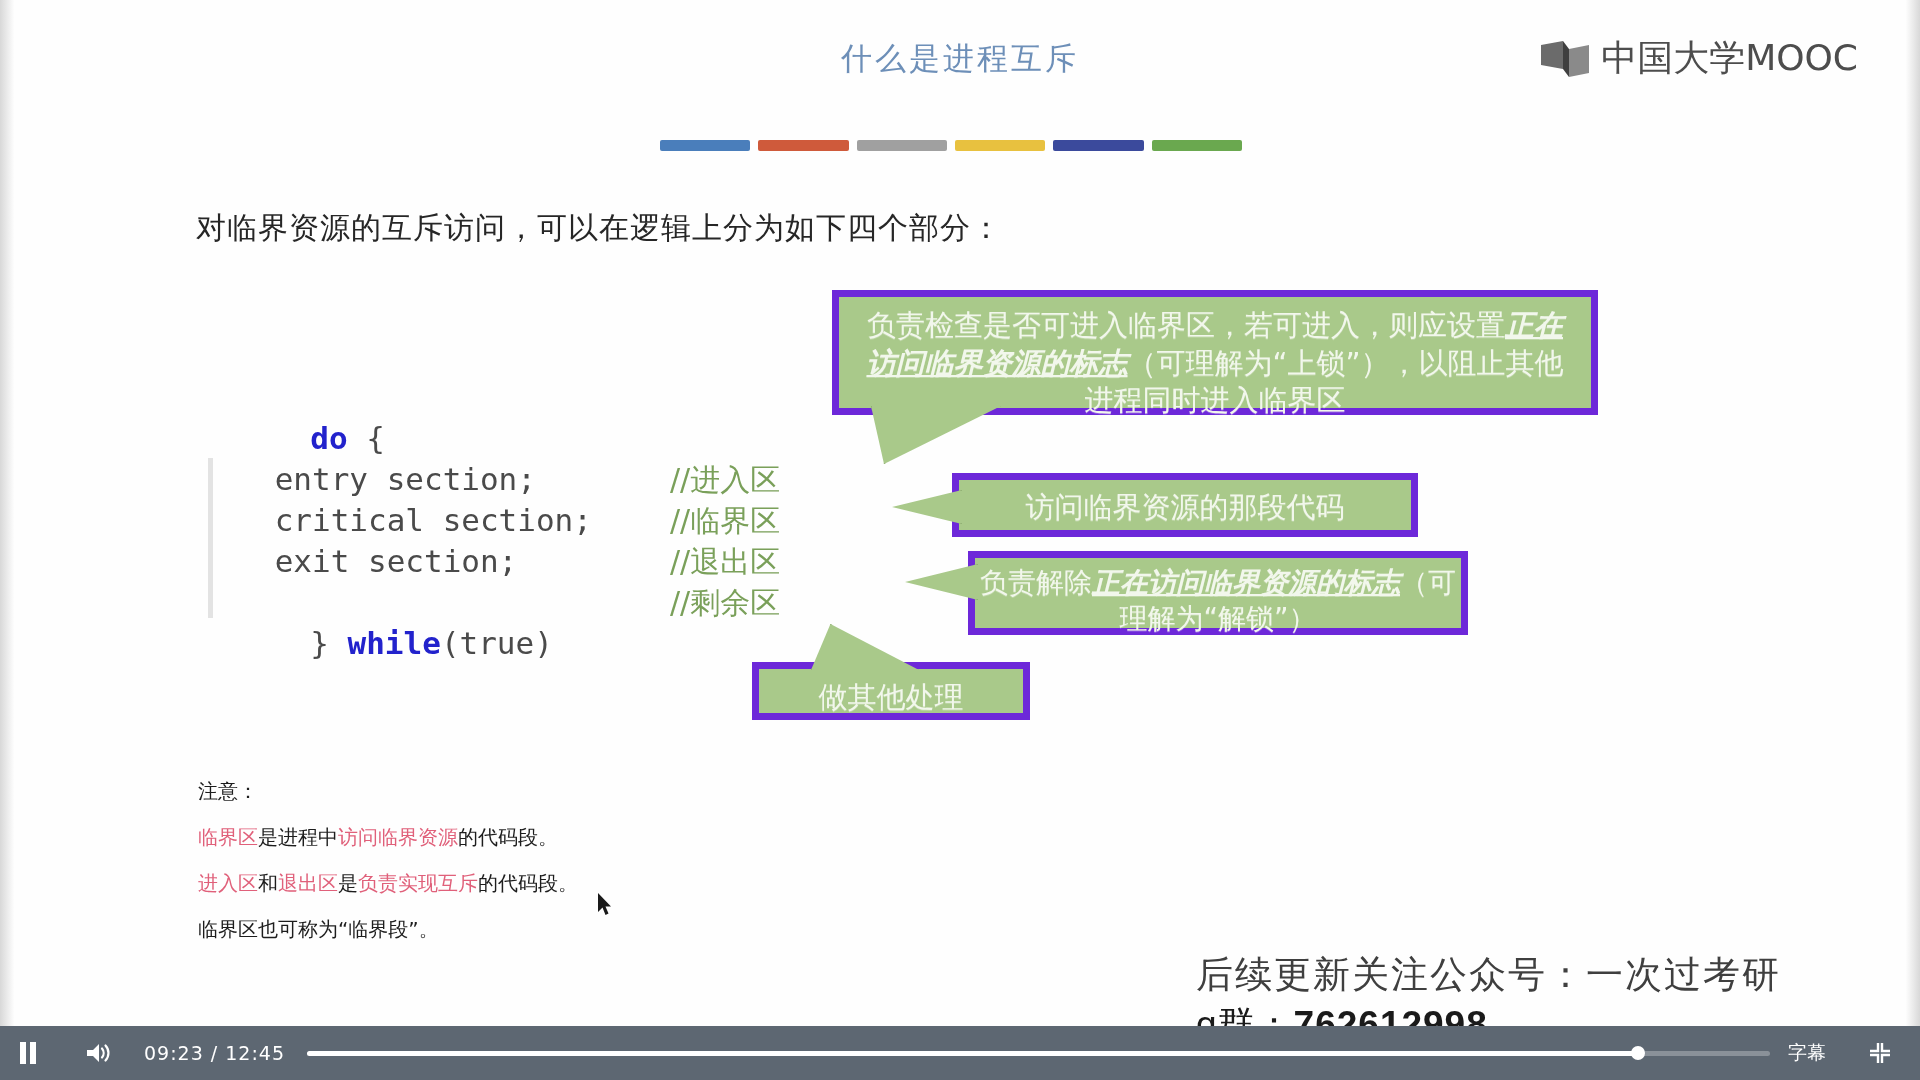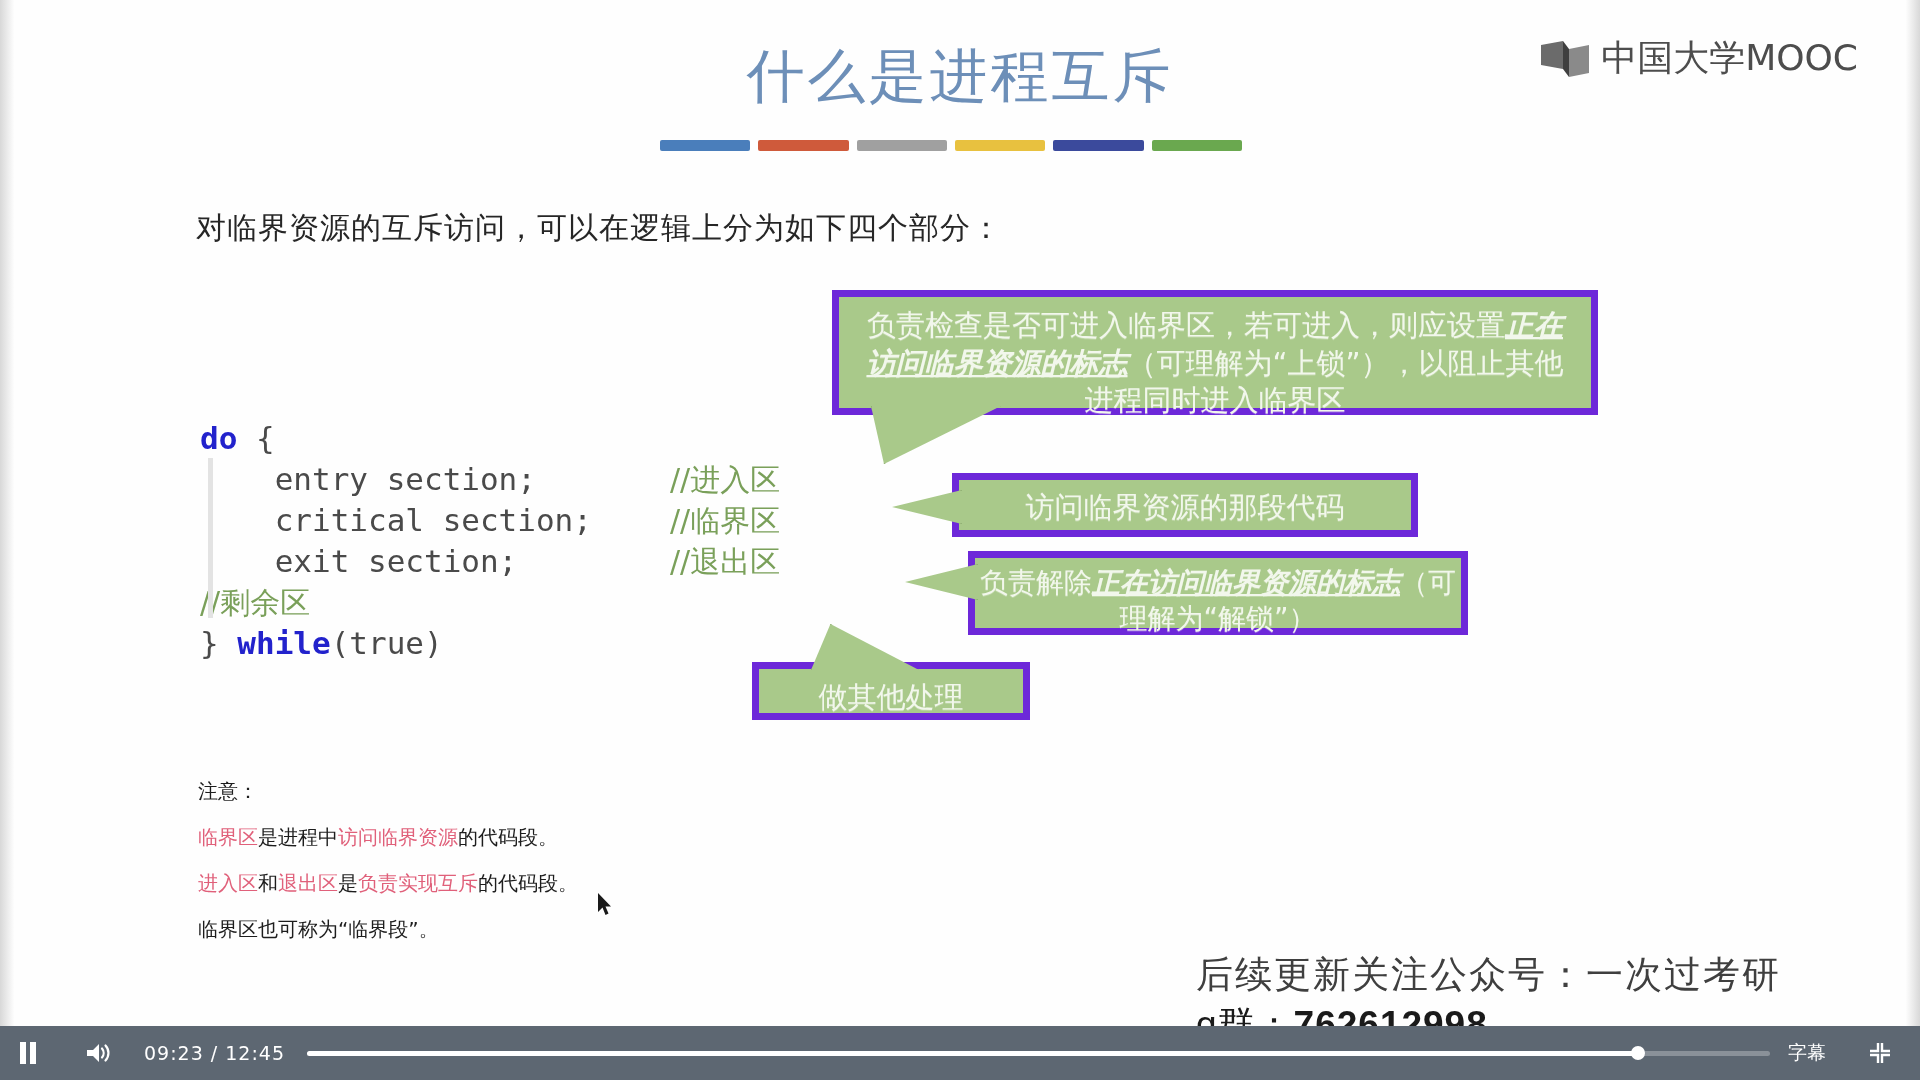"什么是进程互斥" #slide-title { font-size: 58px -> 31px }
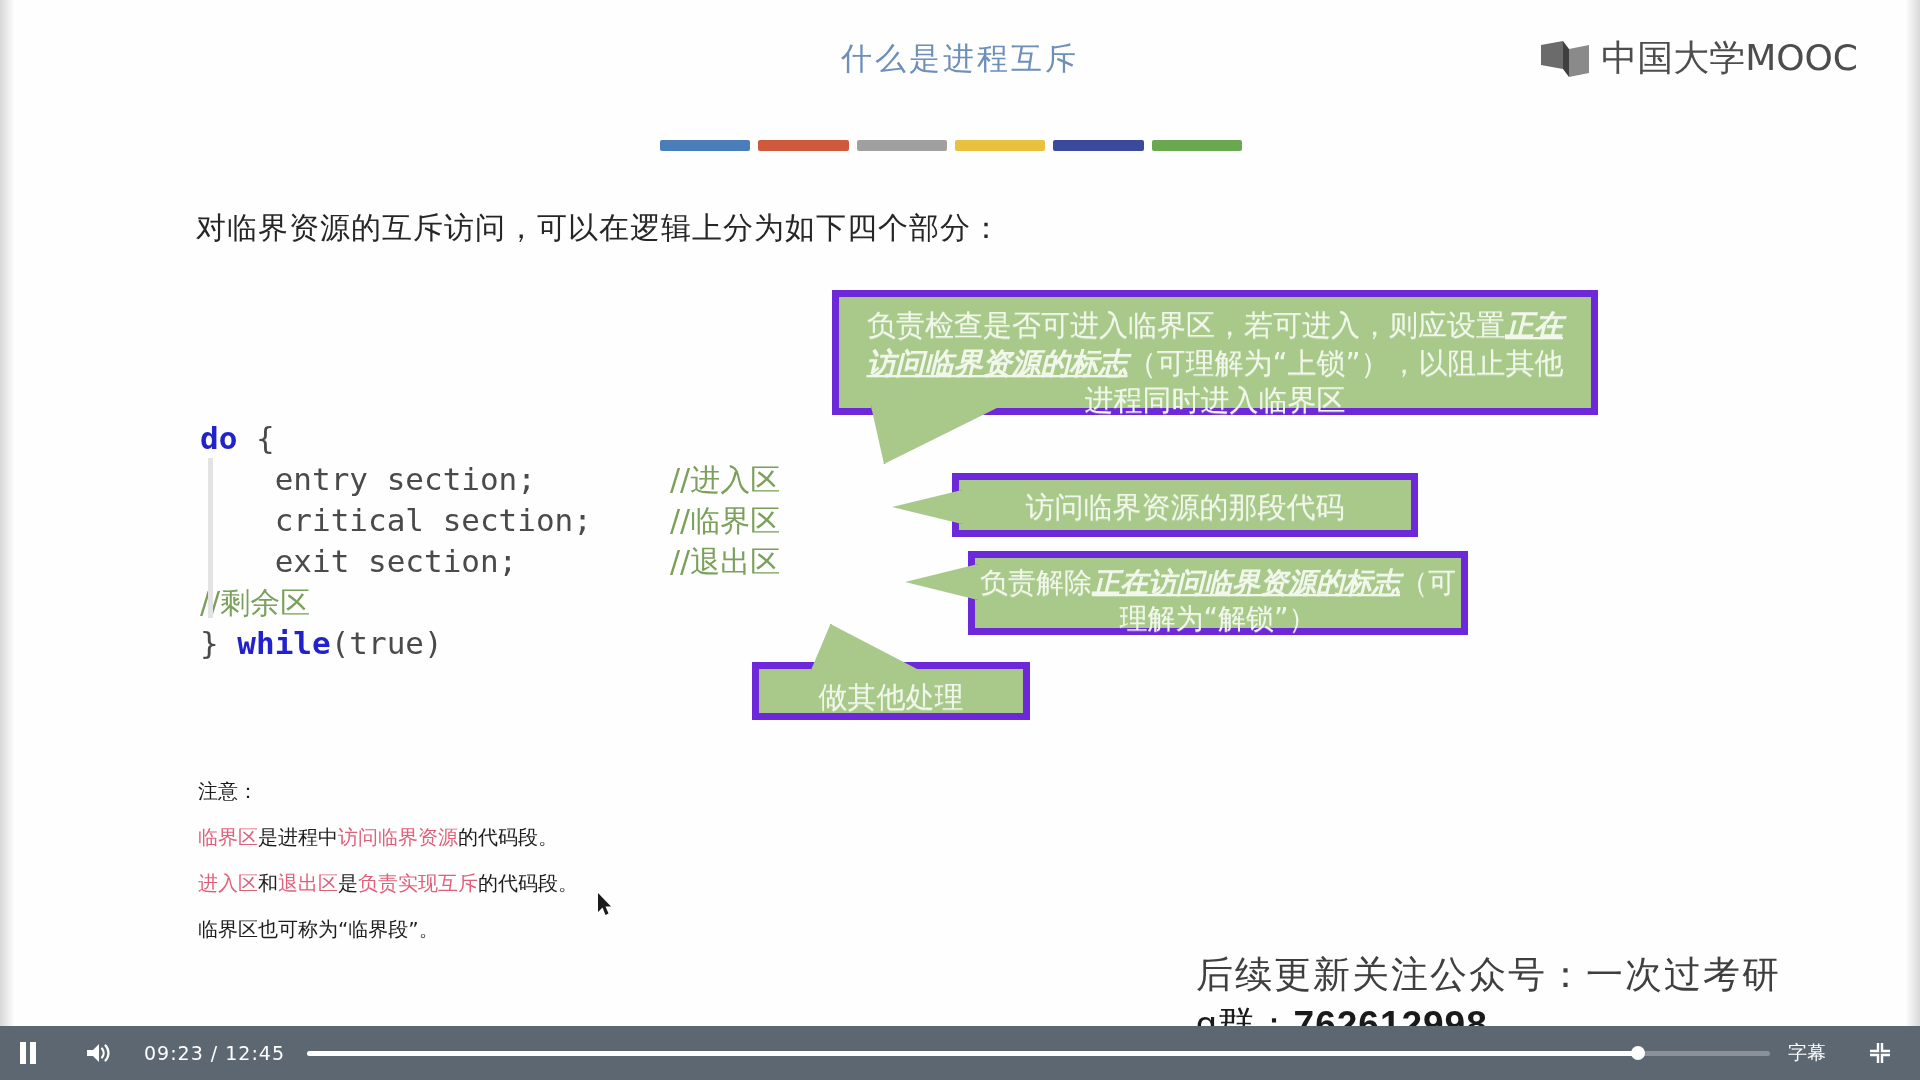"do {" .code-row { justify-content: none -> flex-end }
